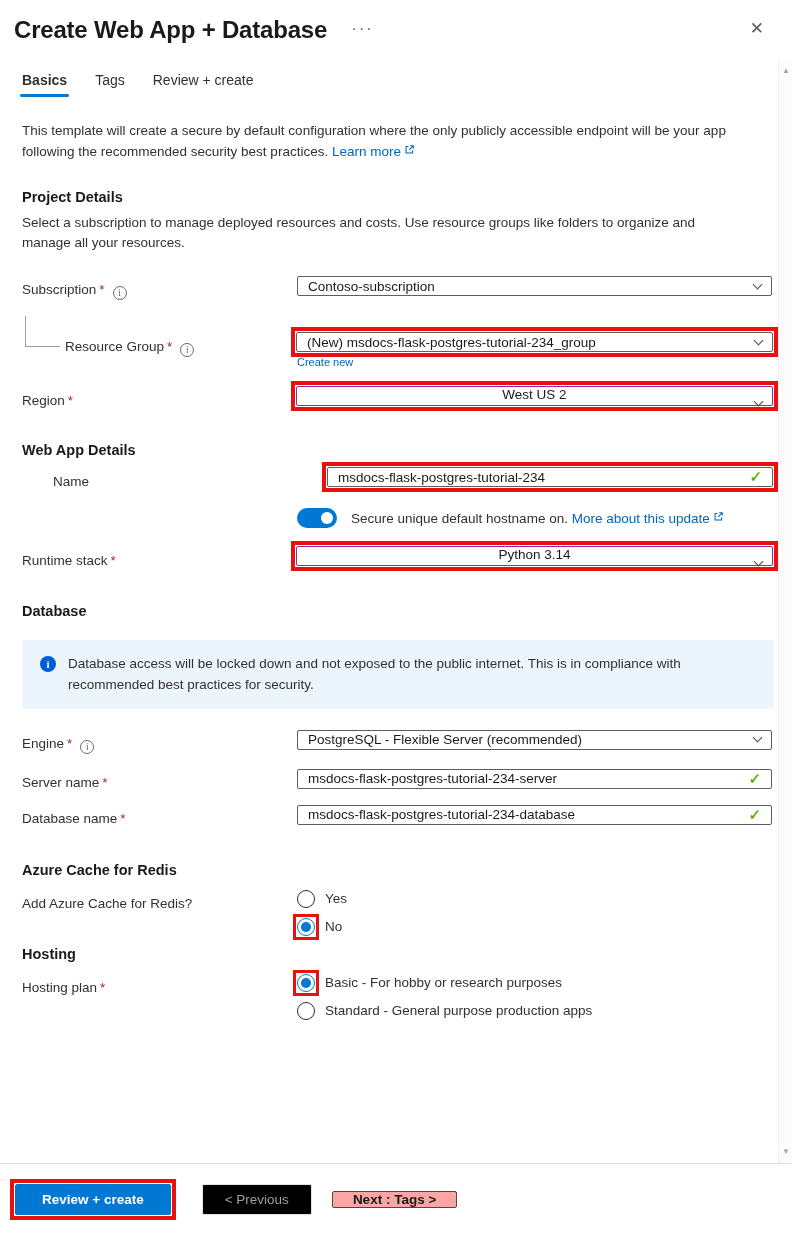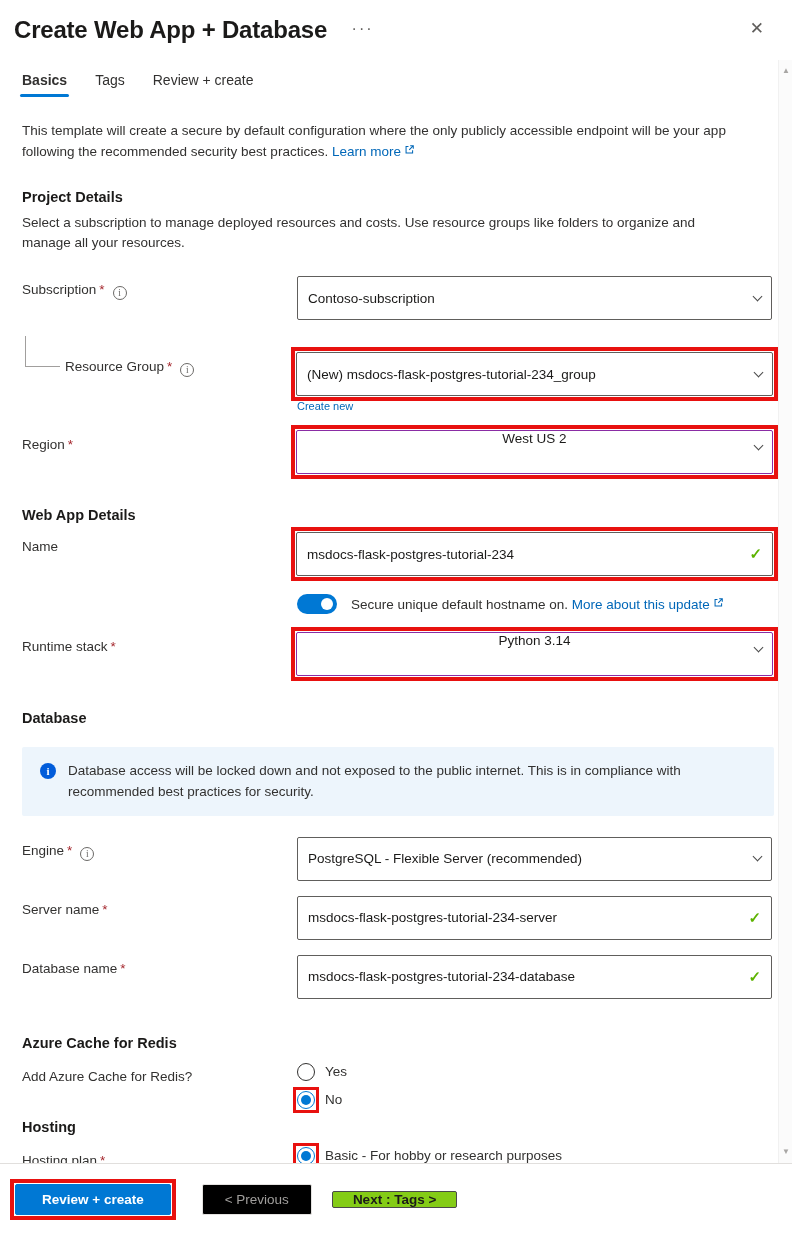"Contoso-subscription" .field { height: 44px -> 20px }
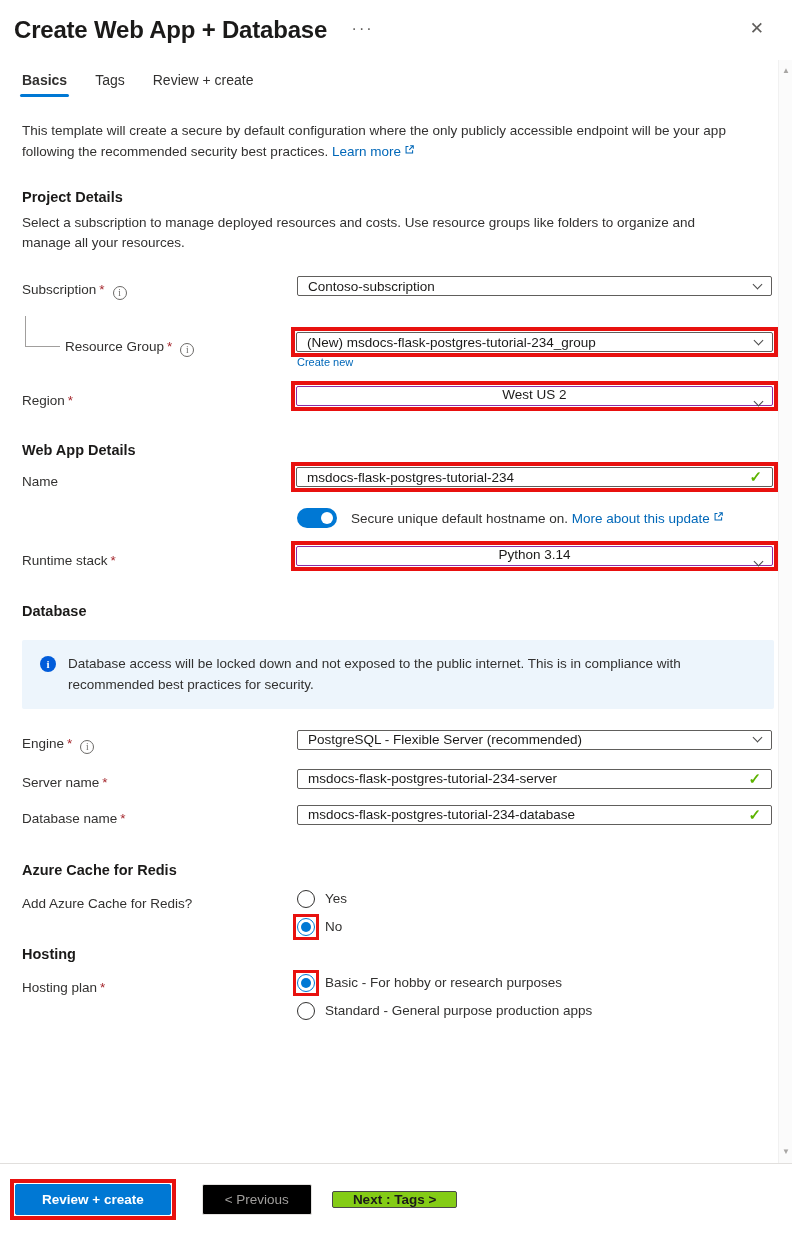"Name" .row-name { margin-left: none -> 31px }
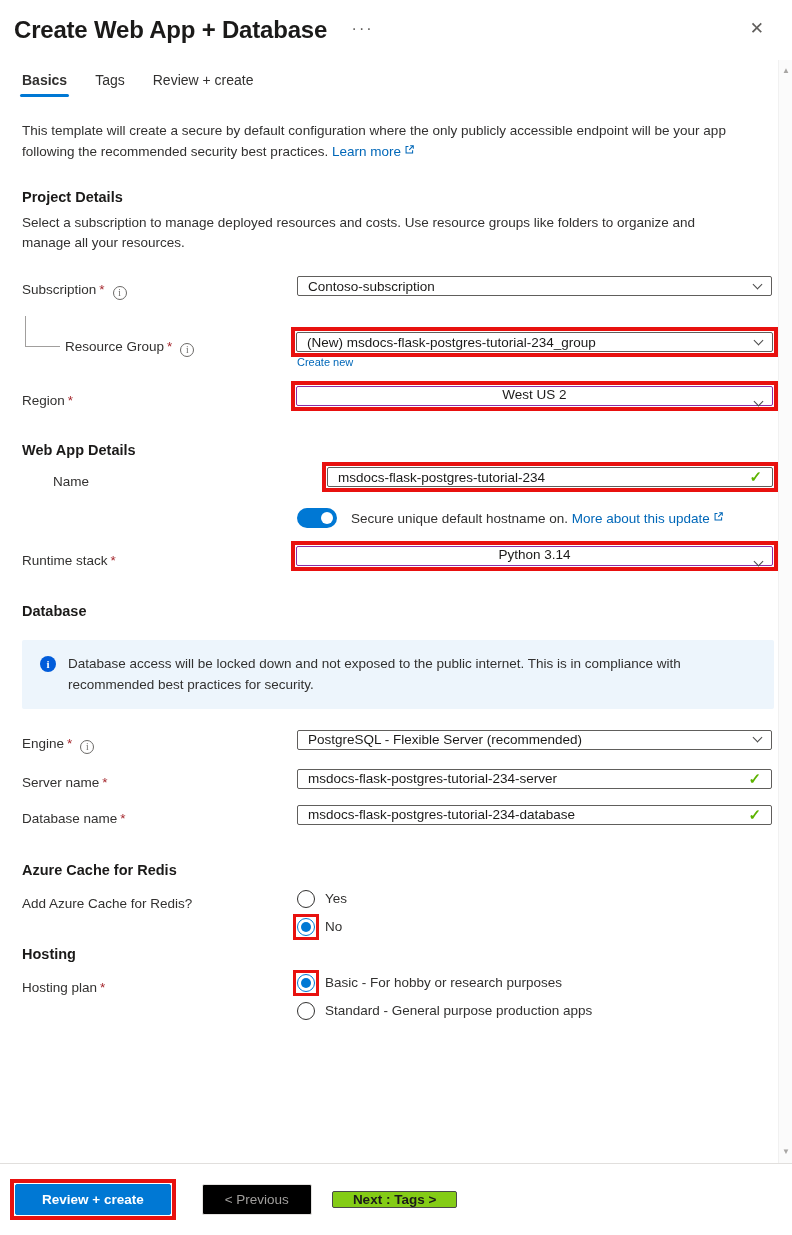"Next : Tags >" .btn-secondary { background: #84cc16 -> #fca5a5 }
